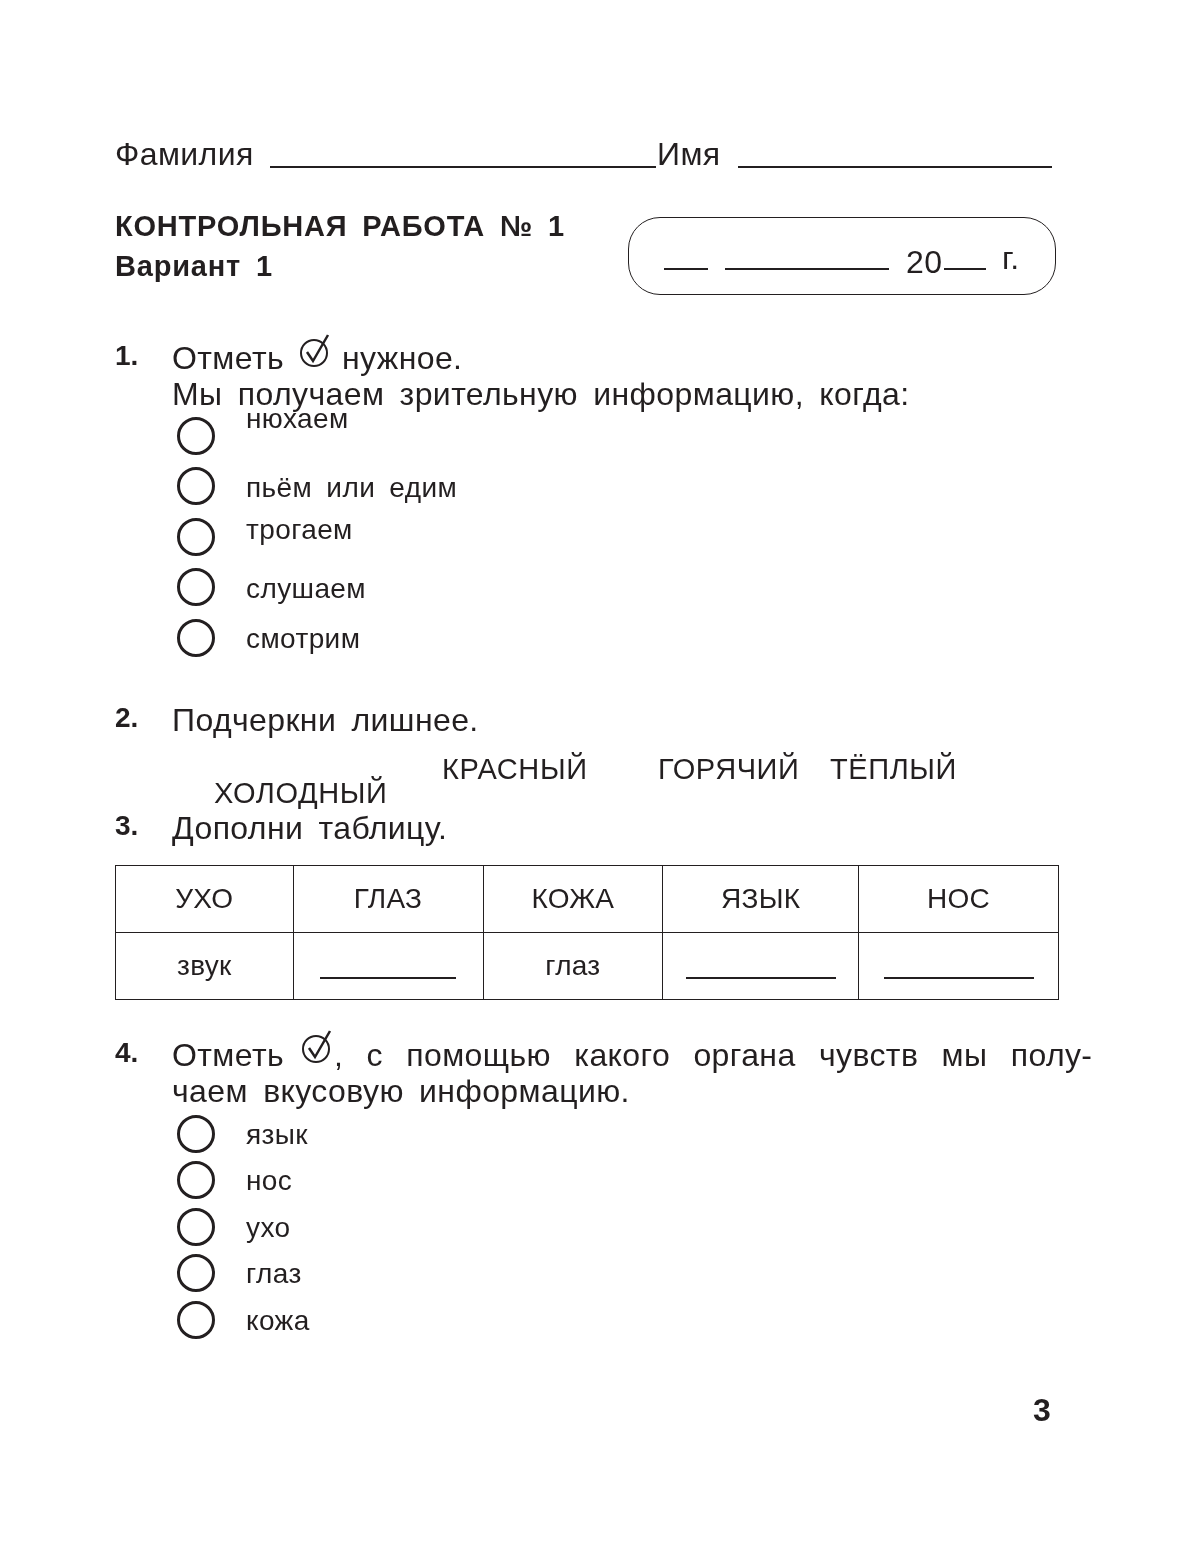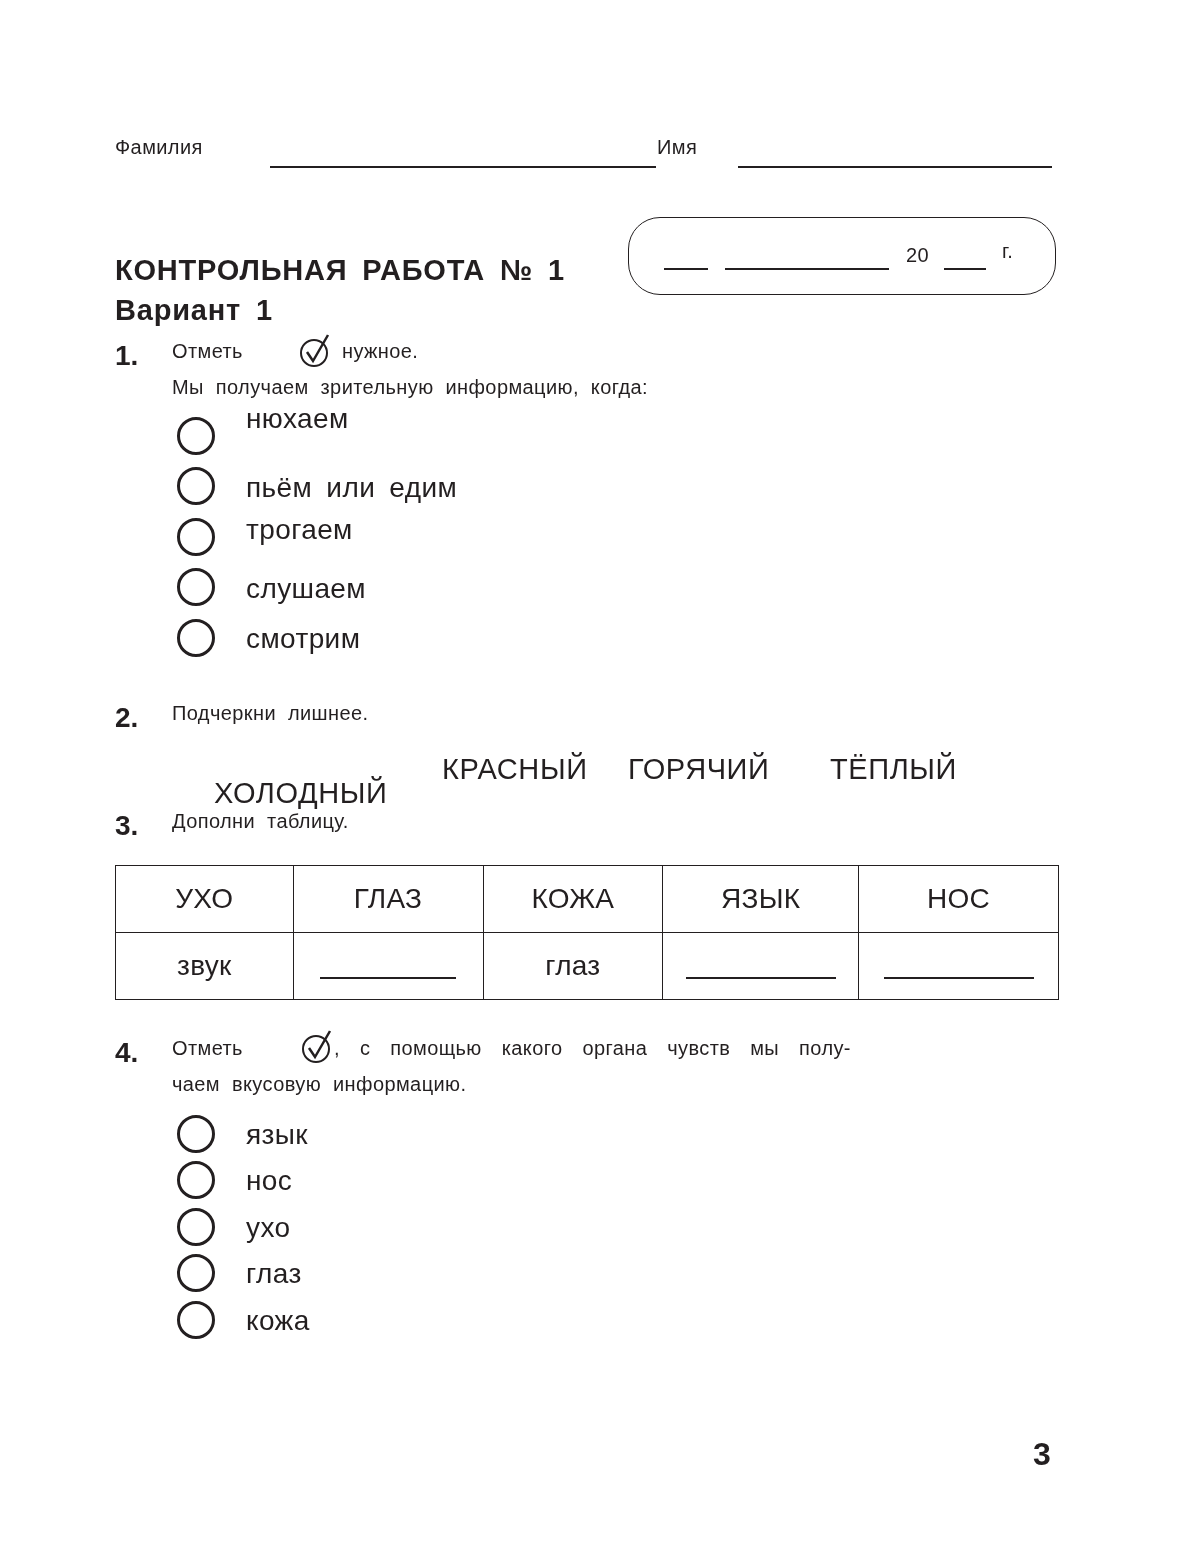"Фамилия" .txt { font-size: 20px -> 32px }
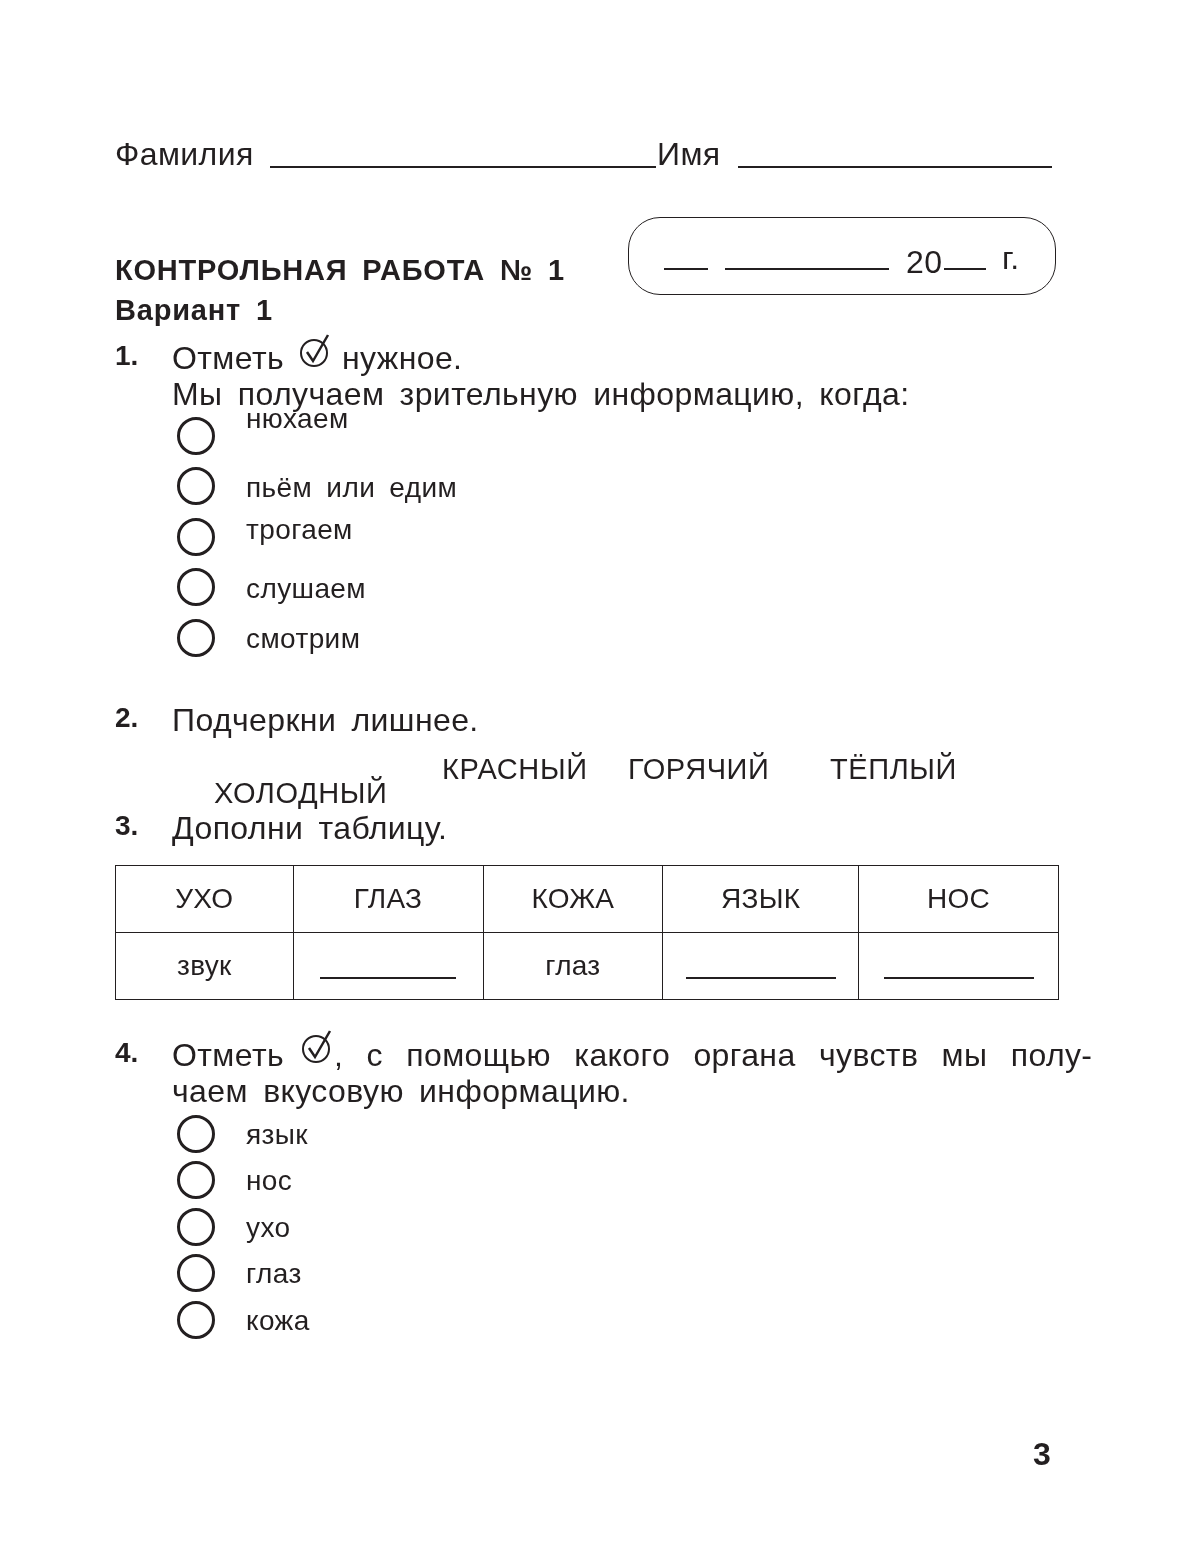"КОНТРОЛЬНАЯ РАБОТА № 1" .bold { margin-top: 44px -> none }
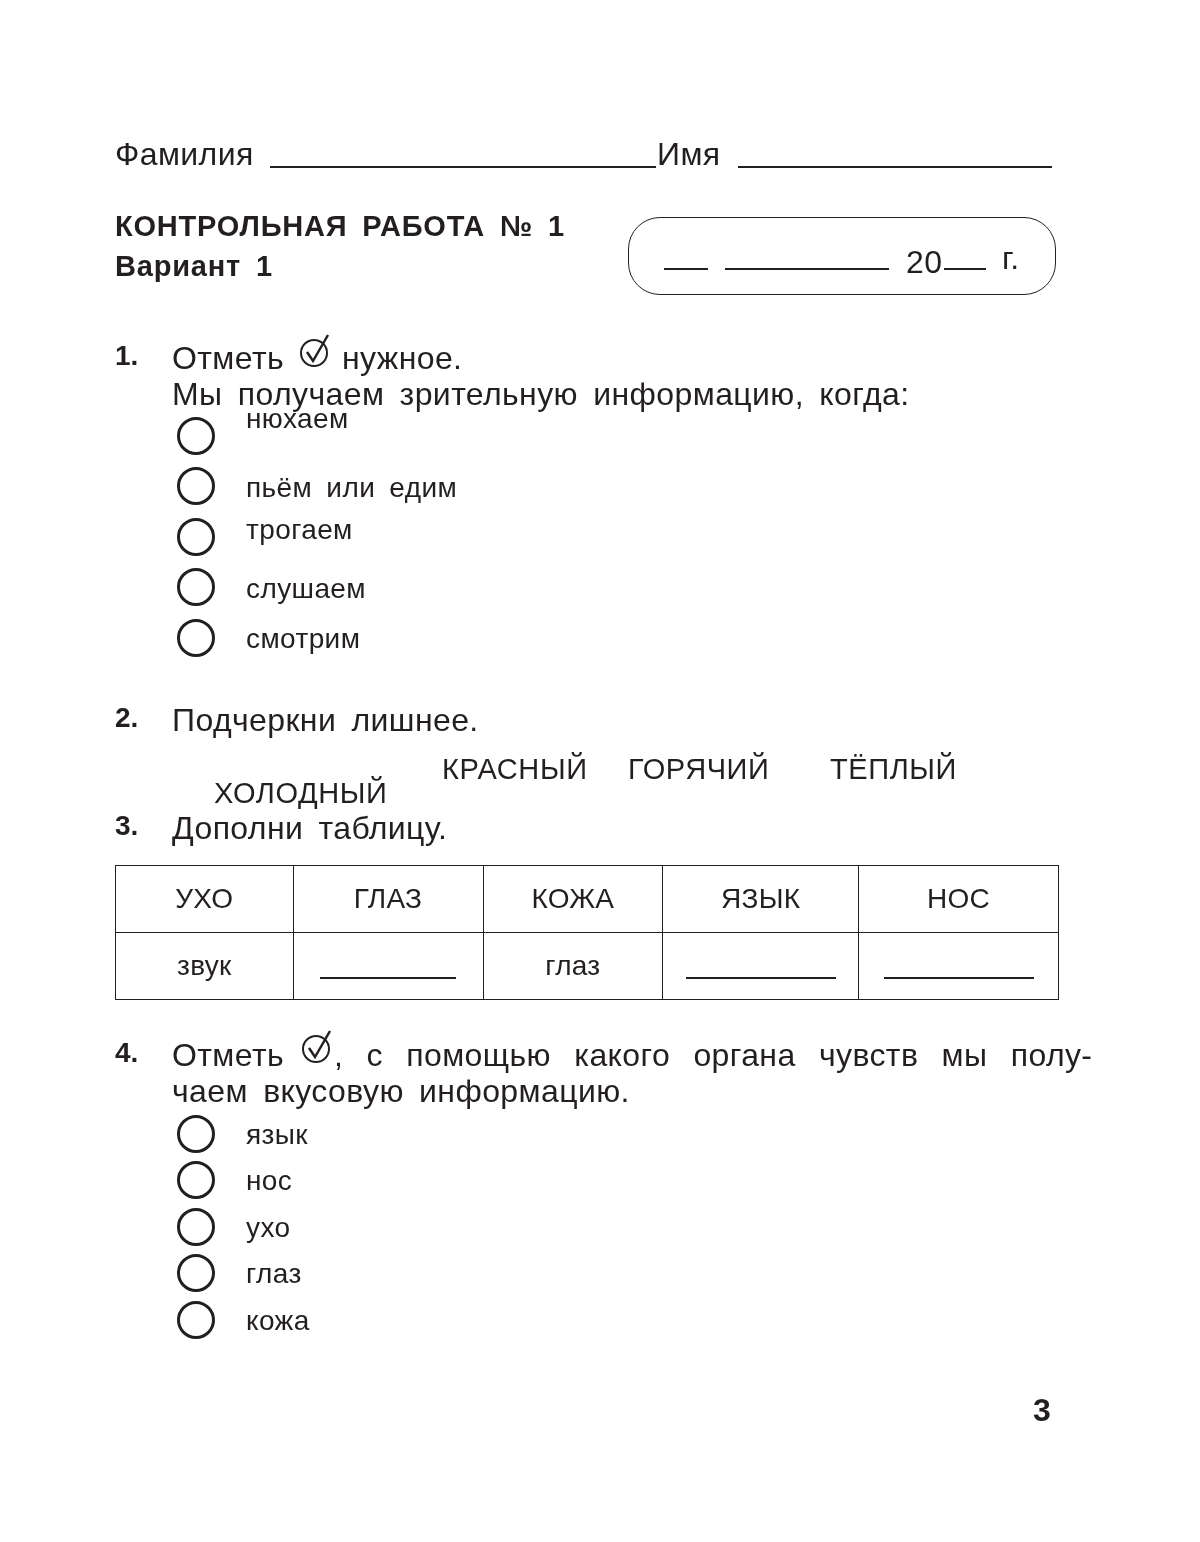"ГОРЯЧИЙ" span { left: 628px -> 658px }
